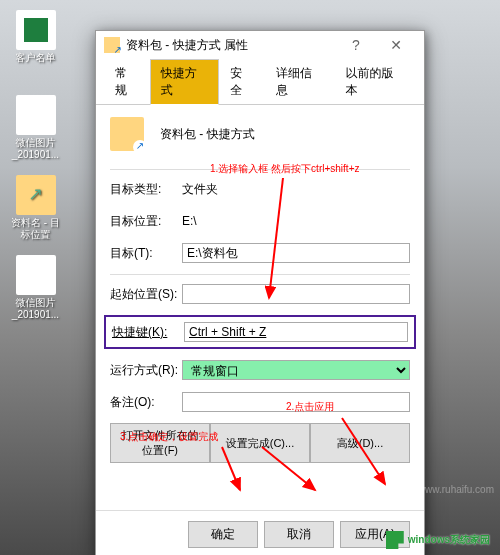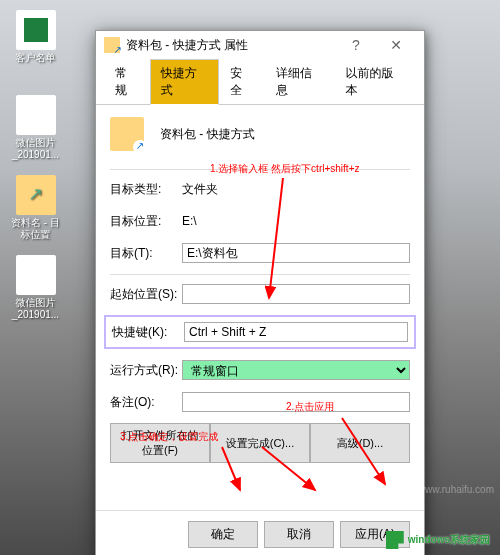"快捷键(K):" .highlight-wrap { border: 2px solid #c4b5fd -> 2px solid #4c1d95; text-decoration: none -> underline }
